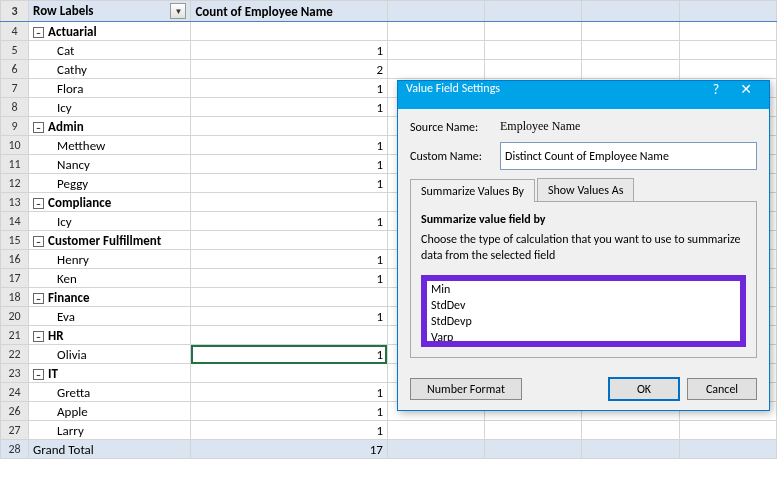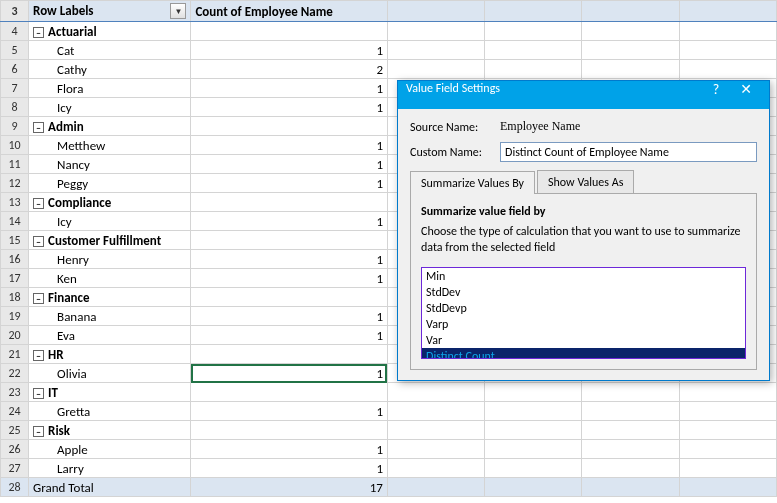"Distinct Count of Employee Name" .fld-input { height: 20px -> 28px }
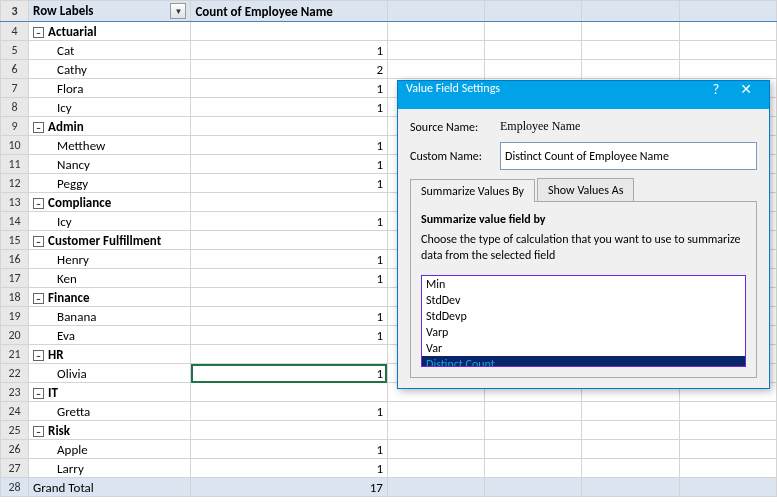"Min" .listbox { border: 1px solid #6d28d9 -> 6px solid #6d28d9; height: 92px -> 72px }
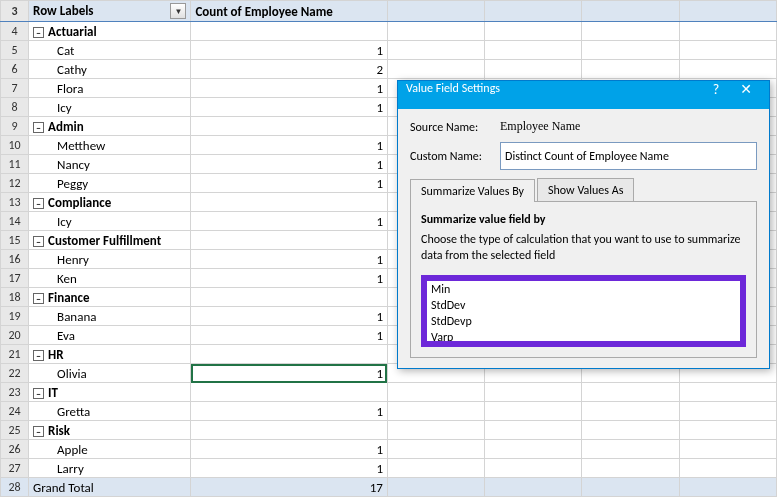"19" div.row { html: <div> <div>19</div> <div>Banana</div> <div>1</div> <div></div> <div></div> <div></div> <div></div> </div> -> none }
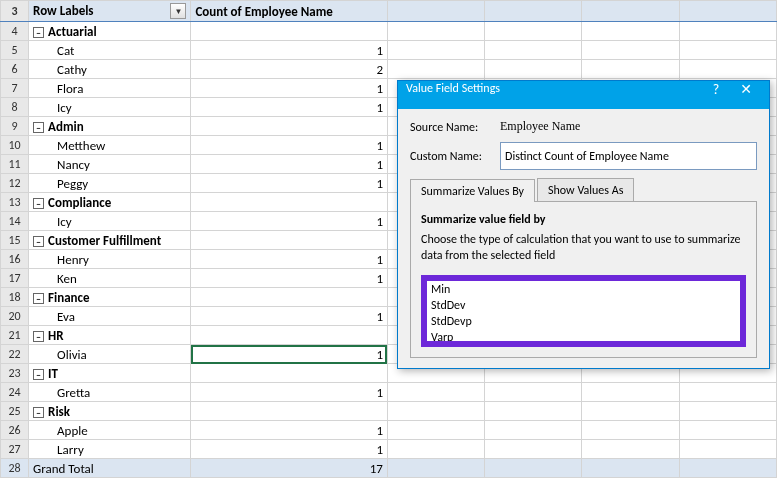"Number Format" div.dlg-footer { html: none -> <div> <button>Number Format</button> <span></span> <button>OK</button> <button>Cancel</button> </div> }
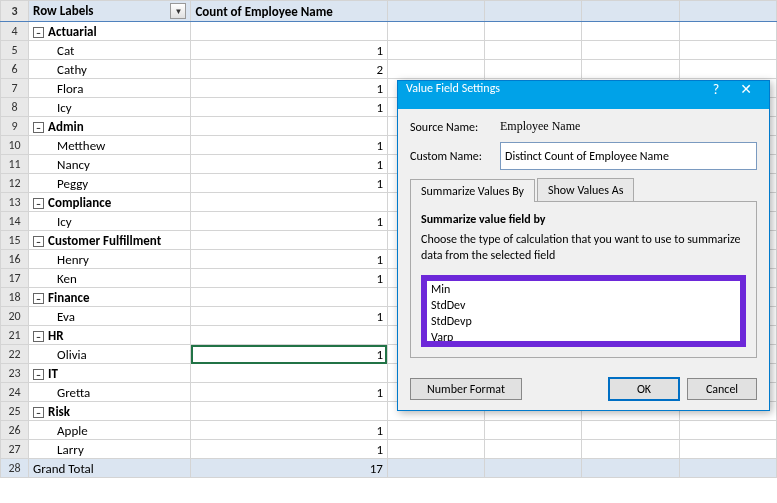"25" div.row { html: <div> <div>25</div> <div><span>−</span>Risk</div> <div></div> <div></div> <div></div> <div></div> <div></div> </div> -> none }
